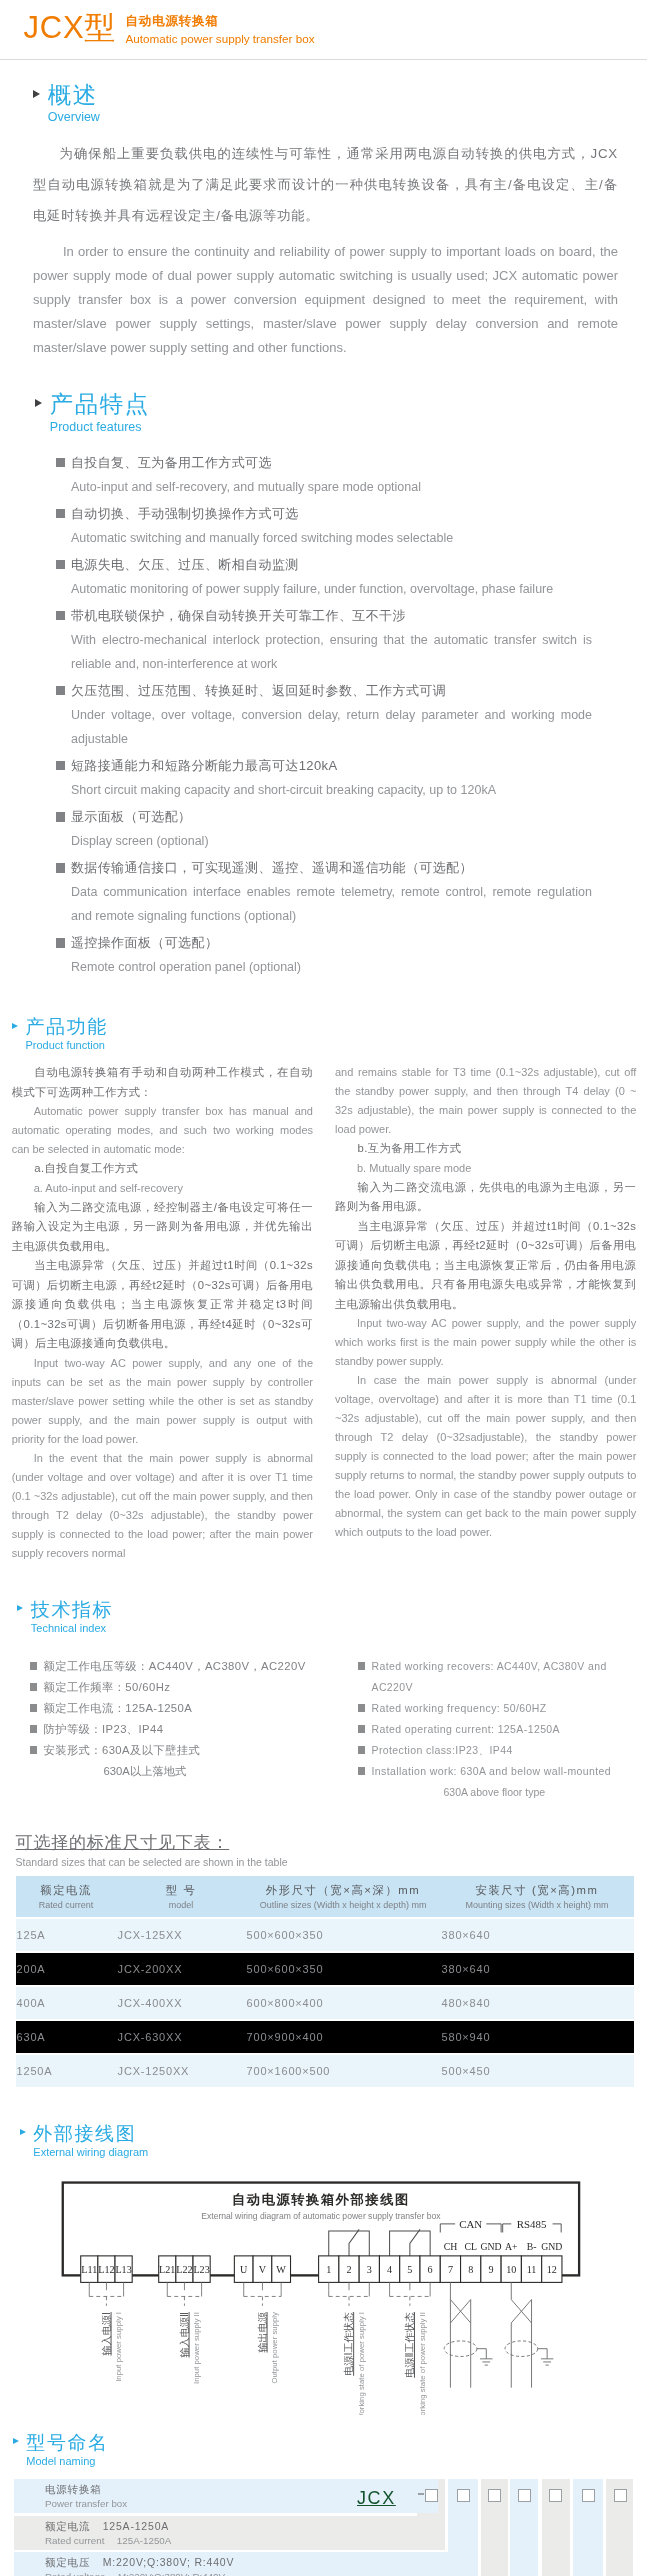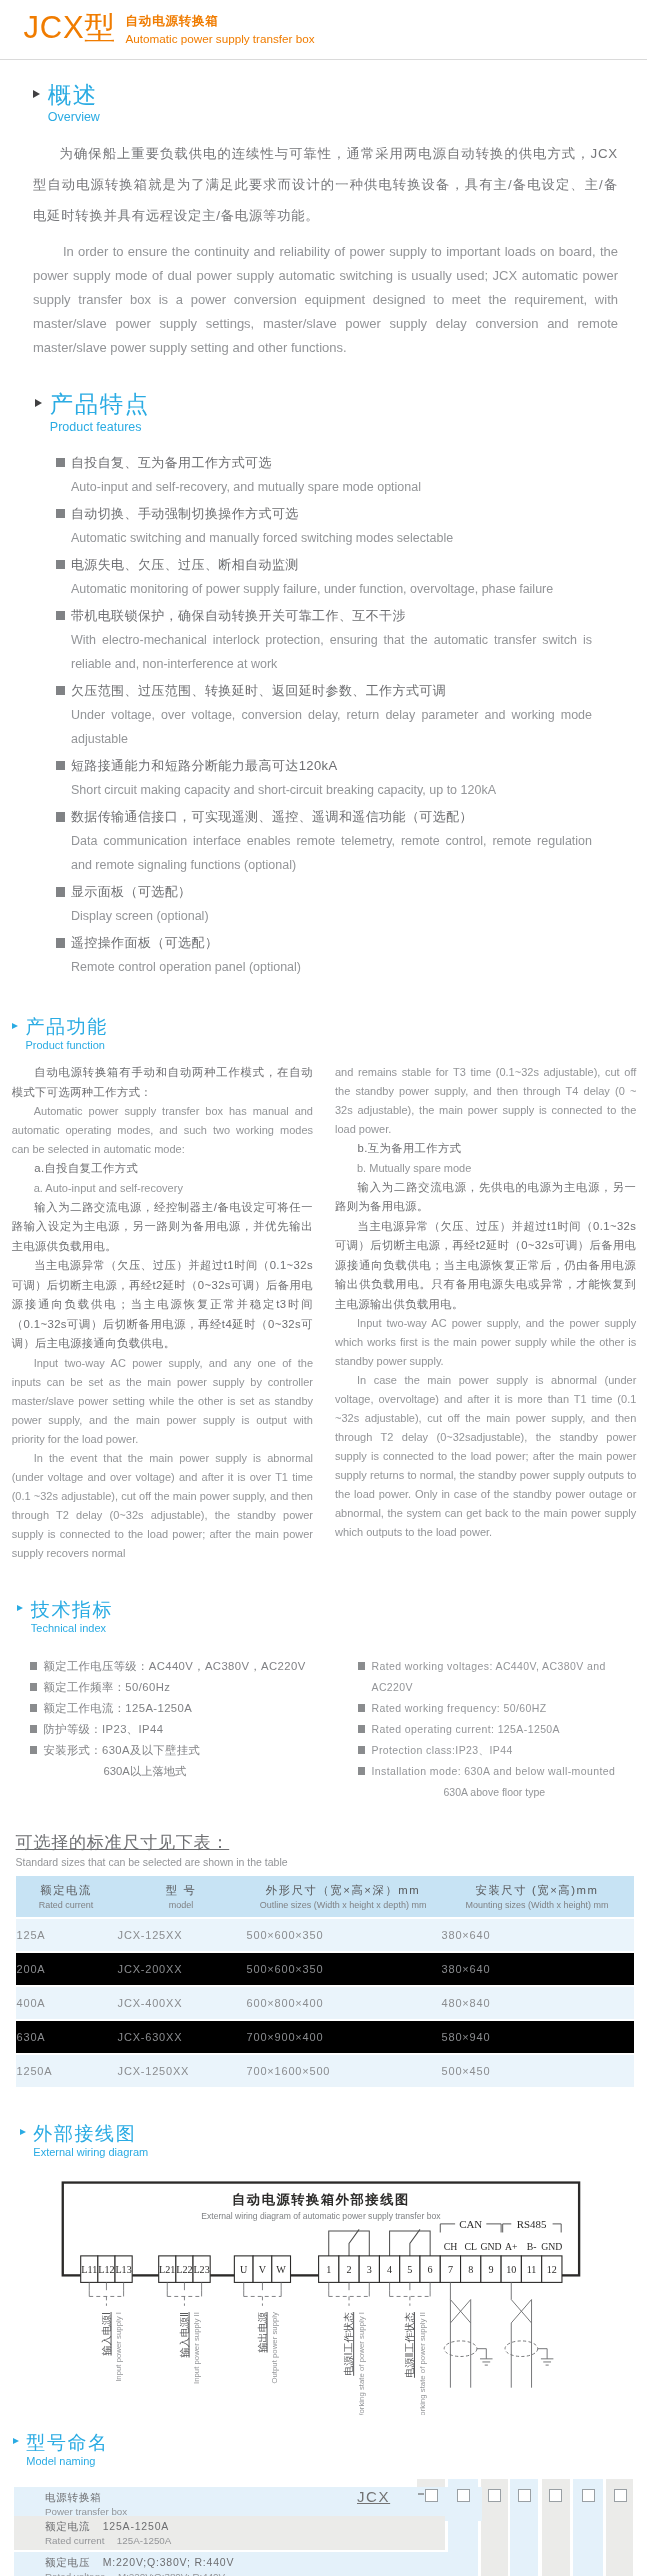"数据传输通信接口，可实现遥测、遥控、遥调和遥信功能（可选配）" div.feat { order: before "显示面板（可选配）" -> after "显示面板（可选配）" }
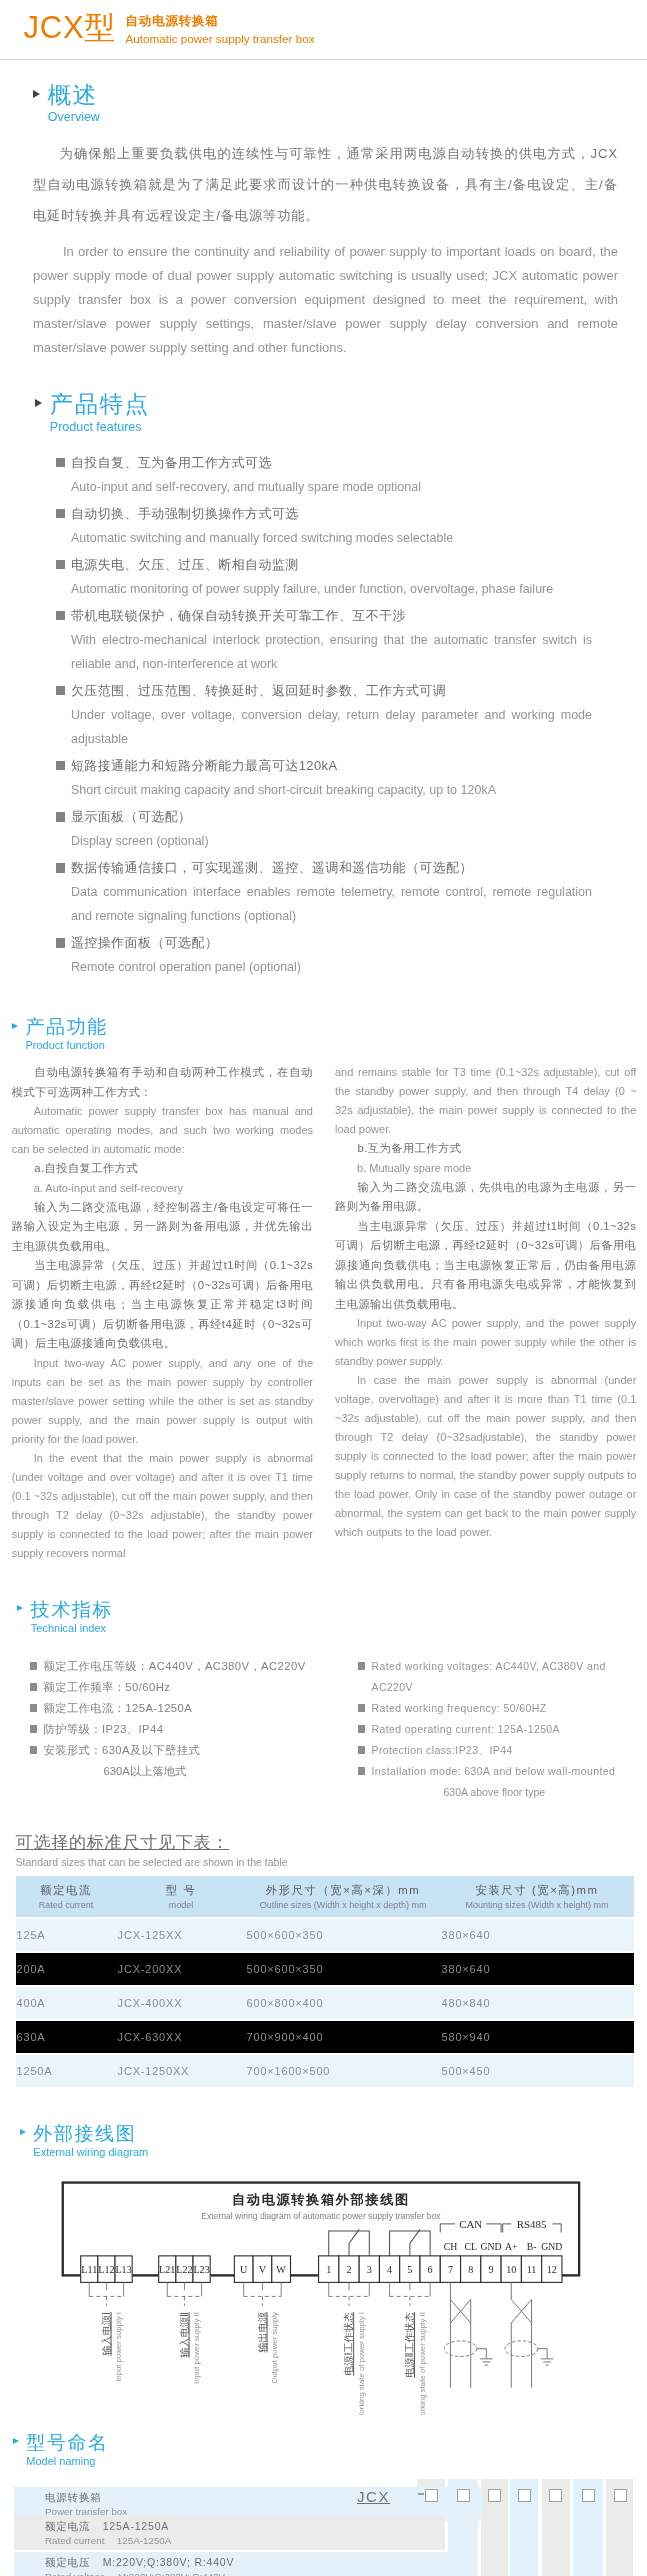"Rated working voltages: AC440V, AC380V" span { text: voltages -> recovers }
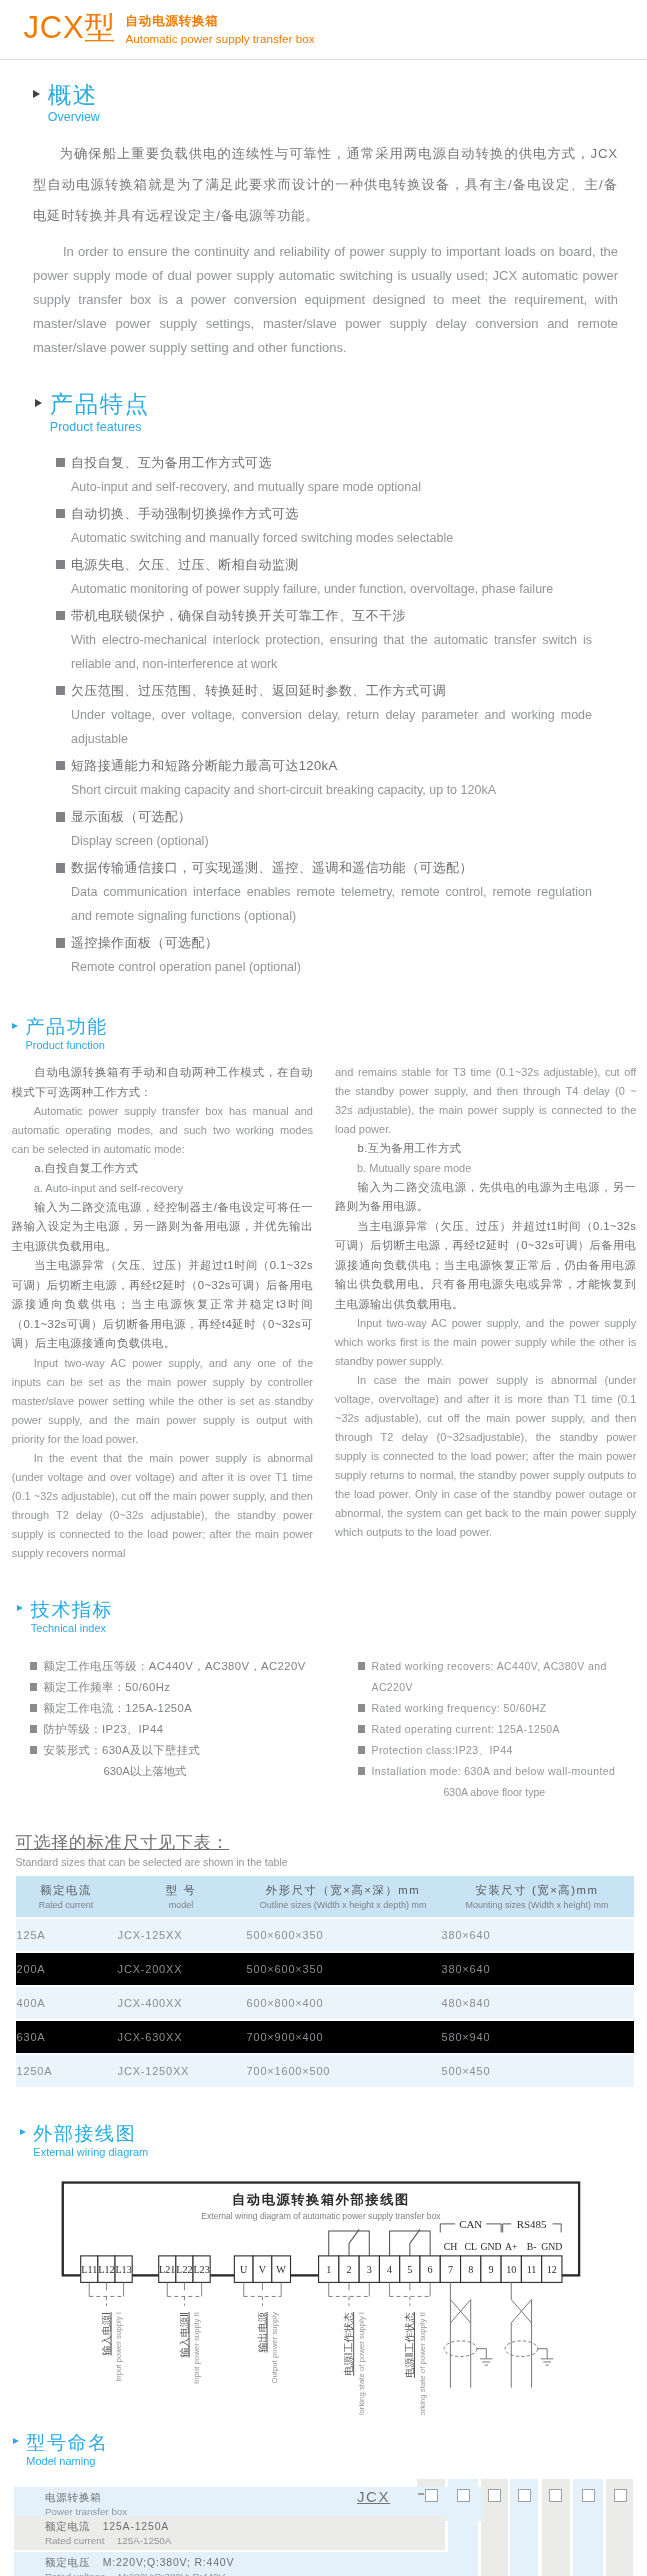"Installation mode: 630A and below" span { text: mode -> work }
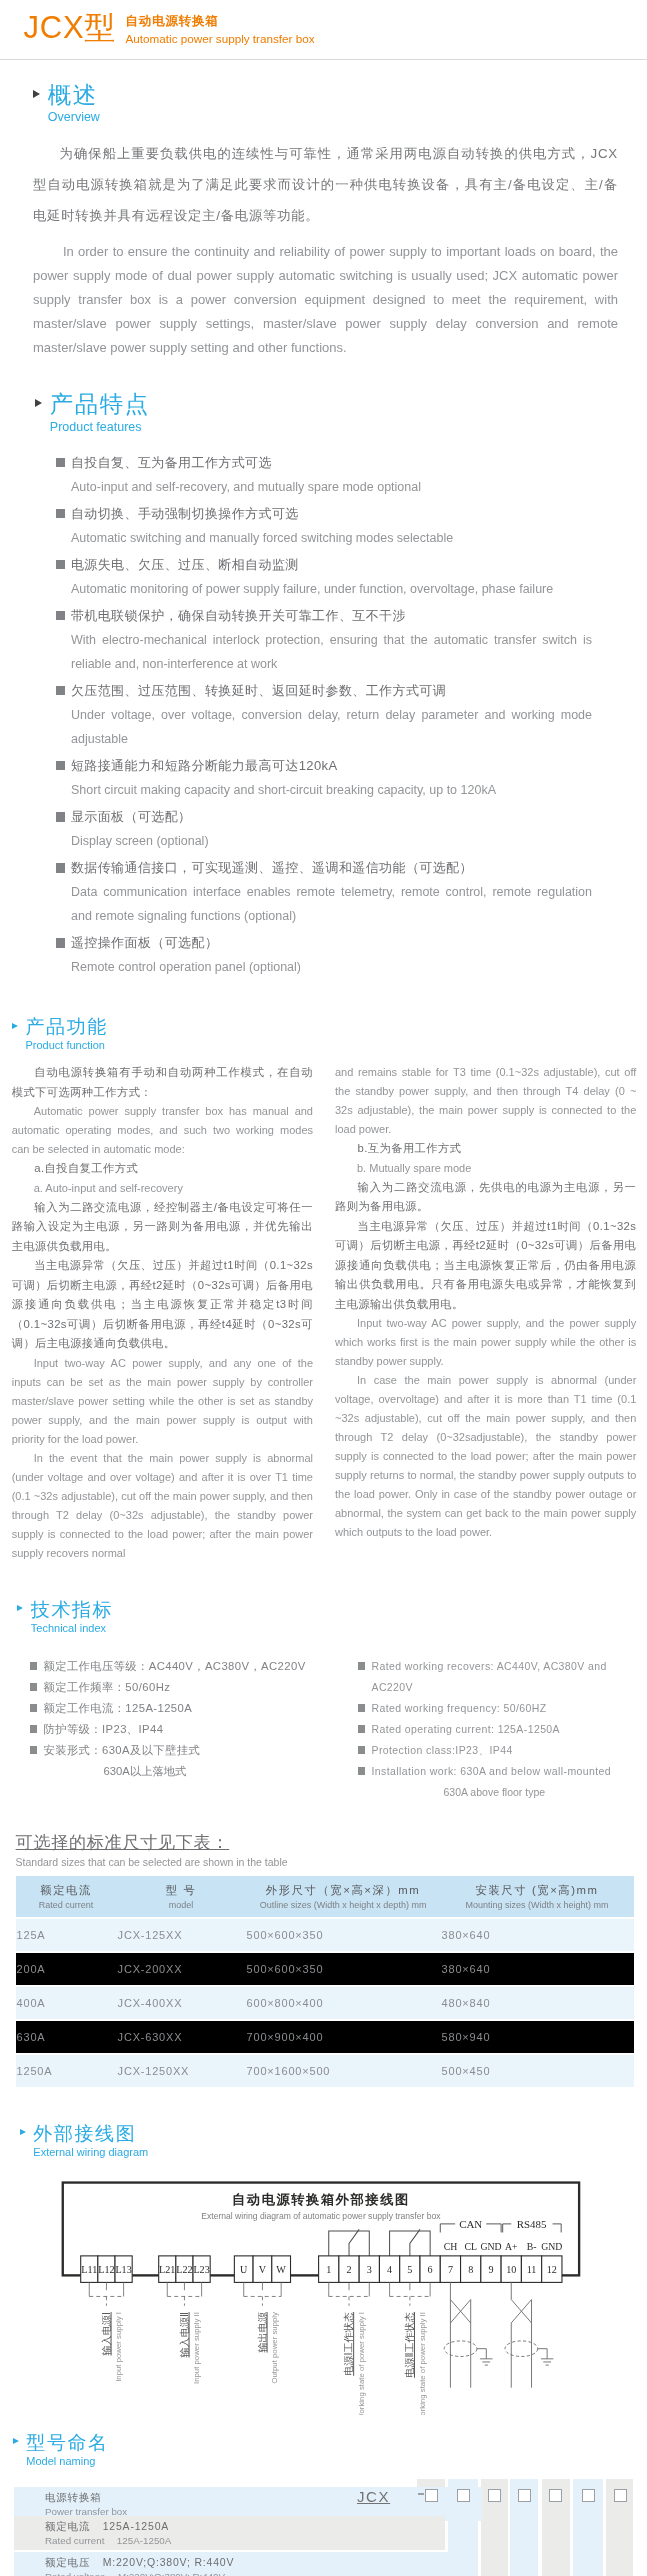"电源转换箱" div.nrow { top: 8px -> 0; width: 468px -> 424px }
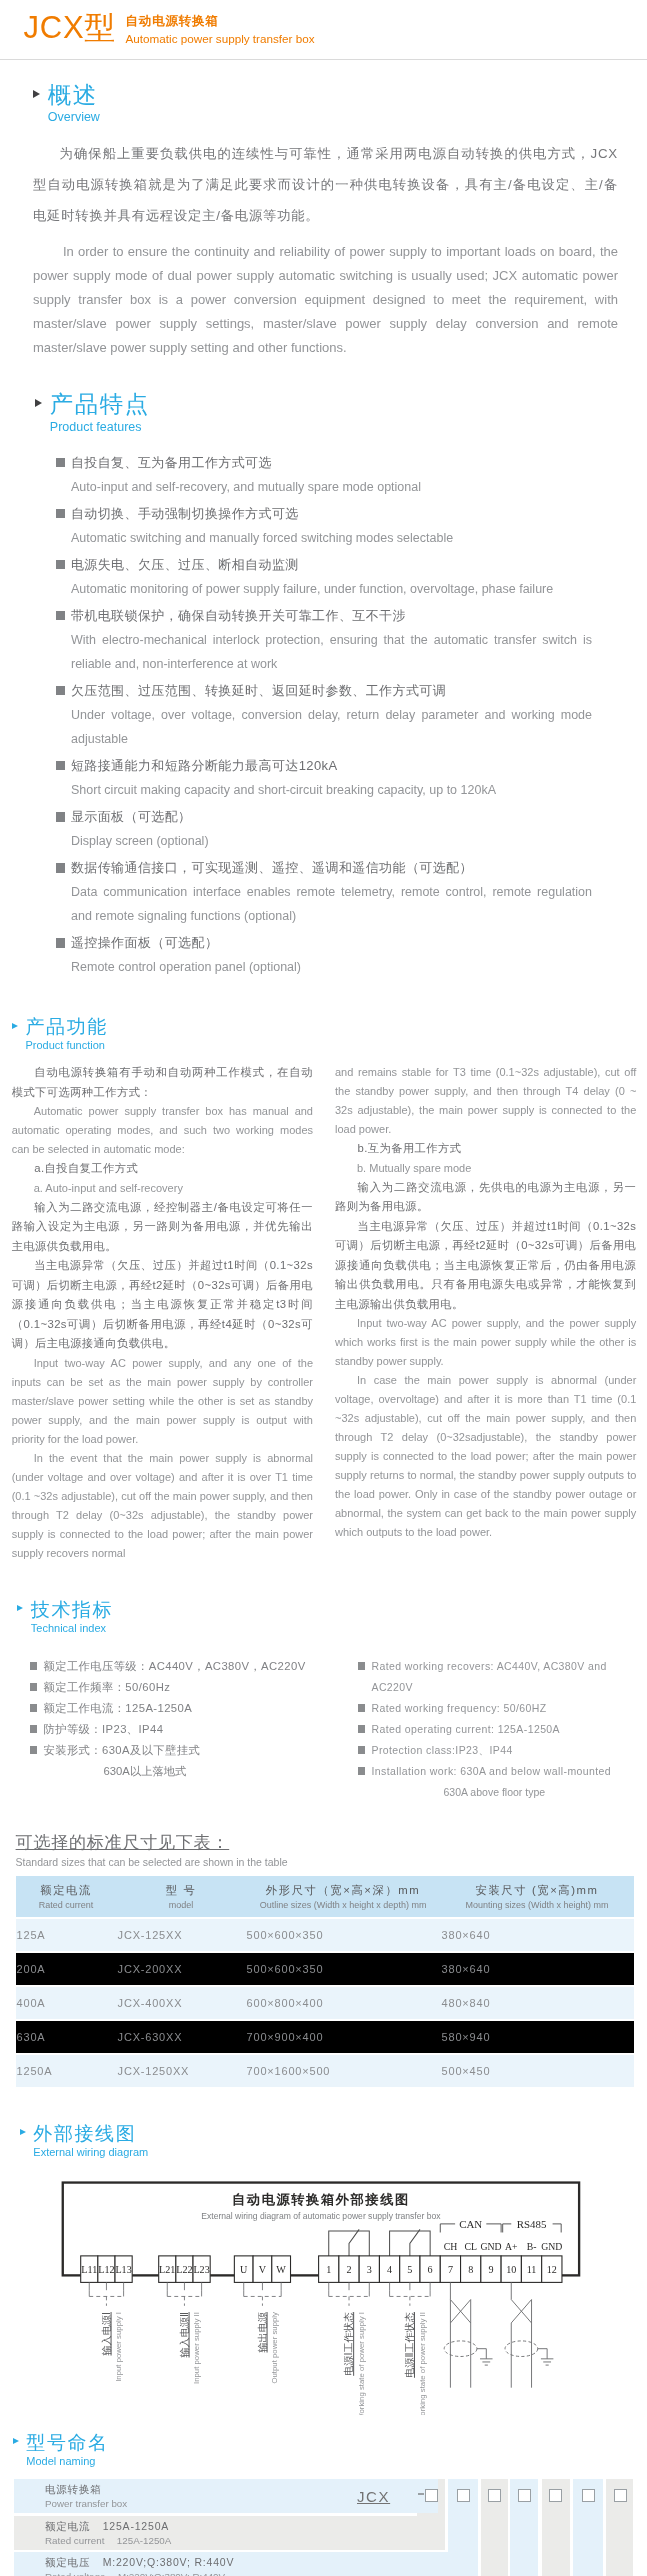"JCX" .jcxline { color: #737373 -> #14532d; font-size: 15px -> 18px }
